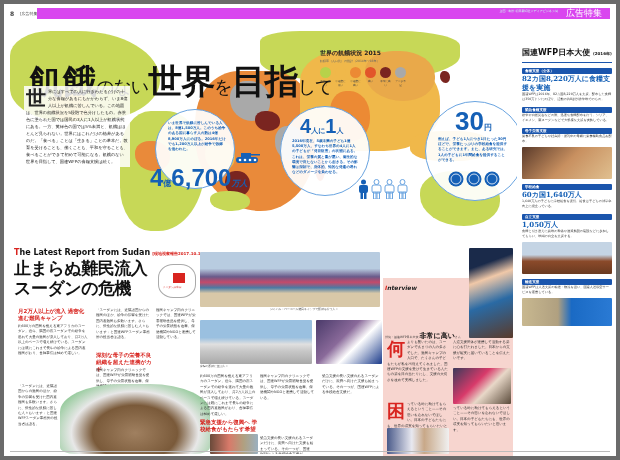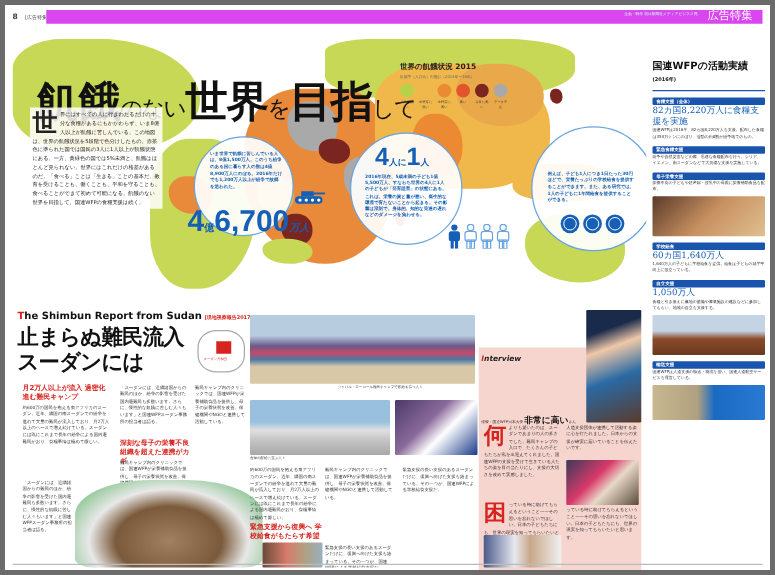"国連WFPの活動実績" span { text: WFPの活動実績 -> WFP日本大使 }
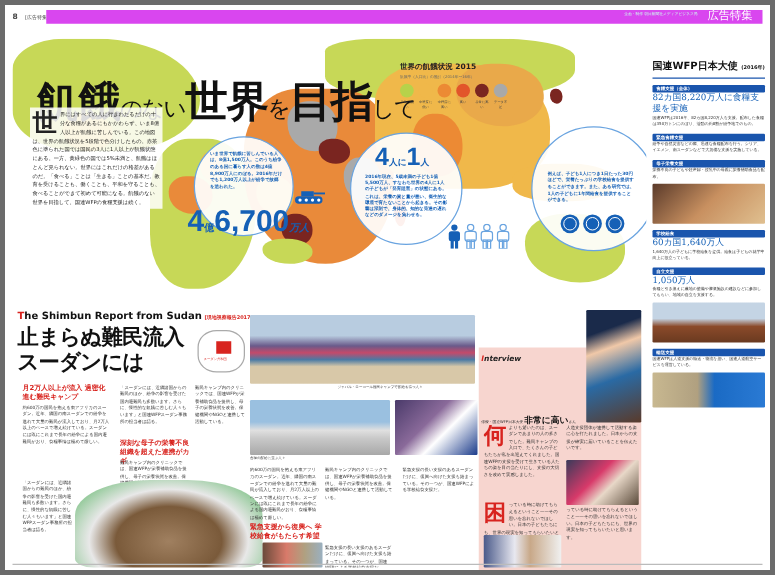"82カ国8,220万人に食糧支援を実施" .rhead { font-weight: normal -> bold }
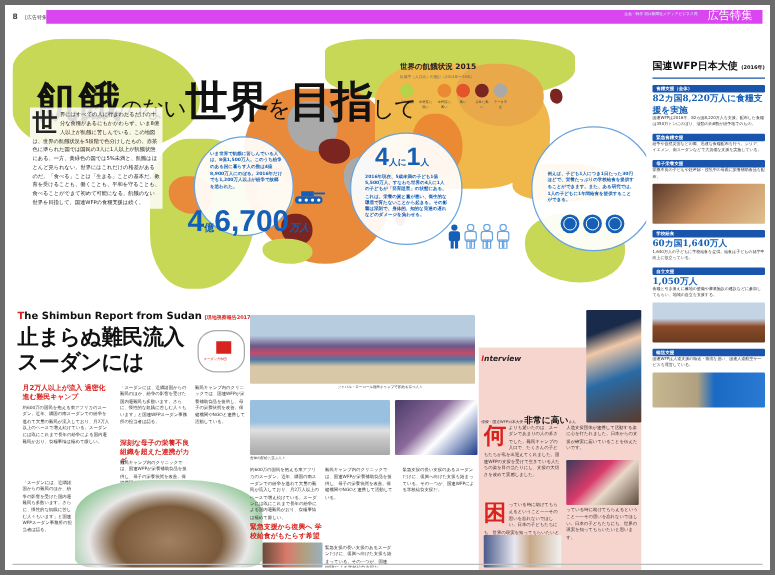"30円" div.bignum { html: none -> <div> <span>30</span><span>円</span> </div> }
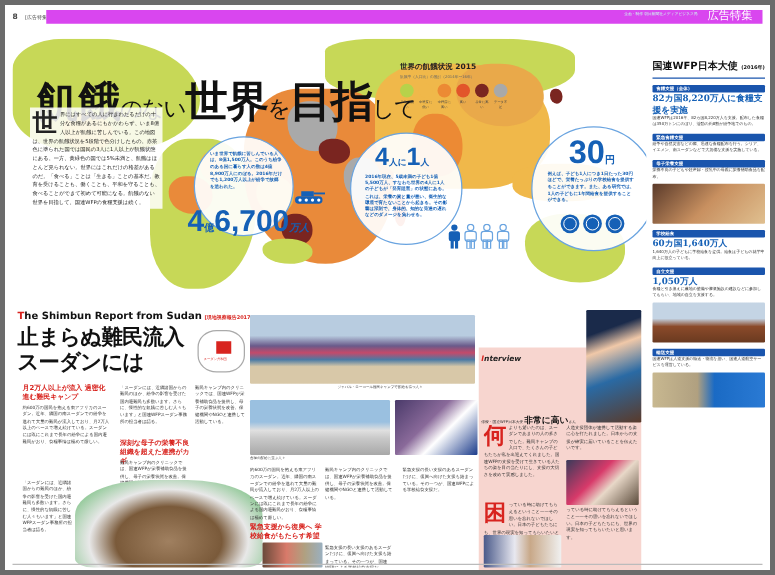"he Shimbun Report from Sudan" span { text: Shimbun -> Latest }
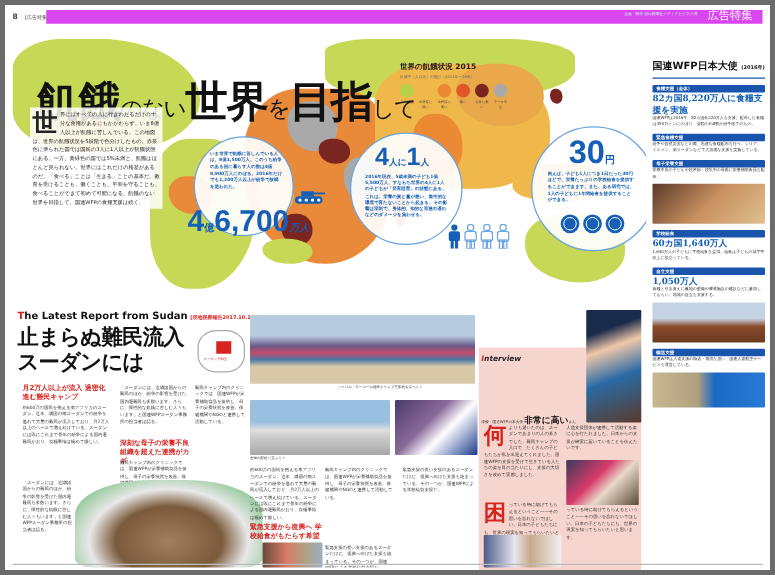"止まらぬ難民流入" .sudan .title { font-family: Liberation Sans, sans-serif -> Liberation Mono, monospace }
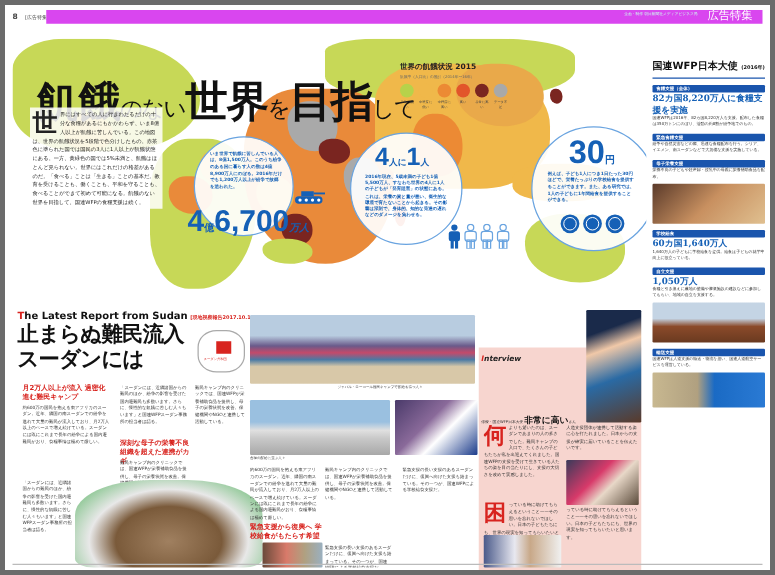"スーダンには" div { text: には -> の危機 }
